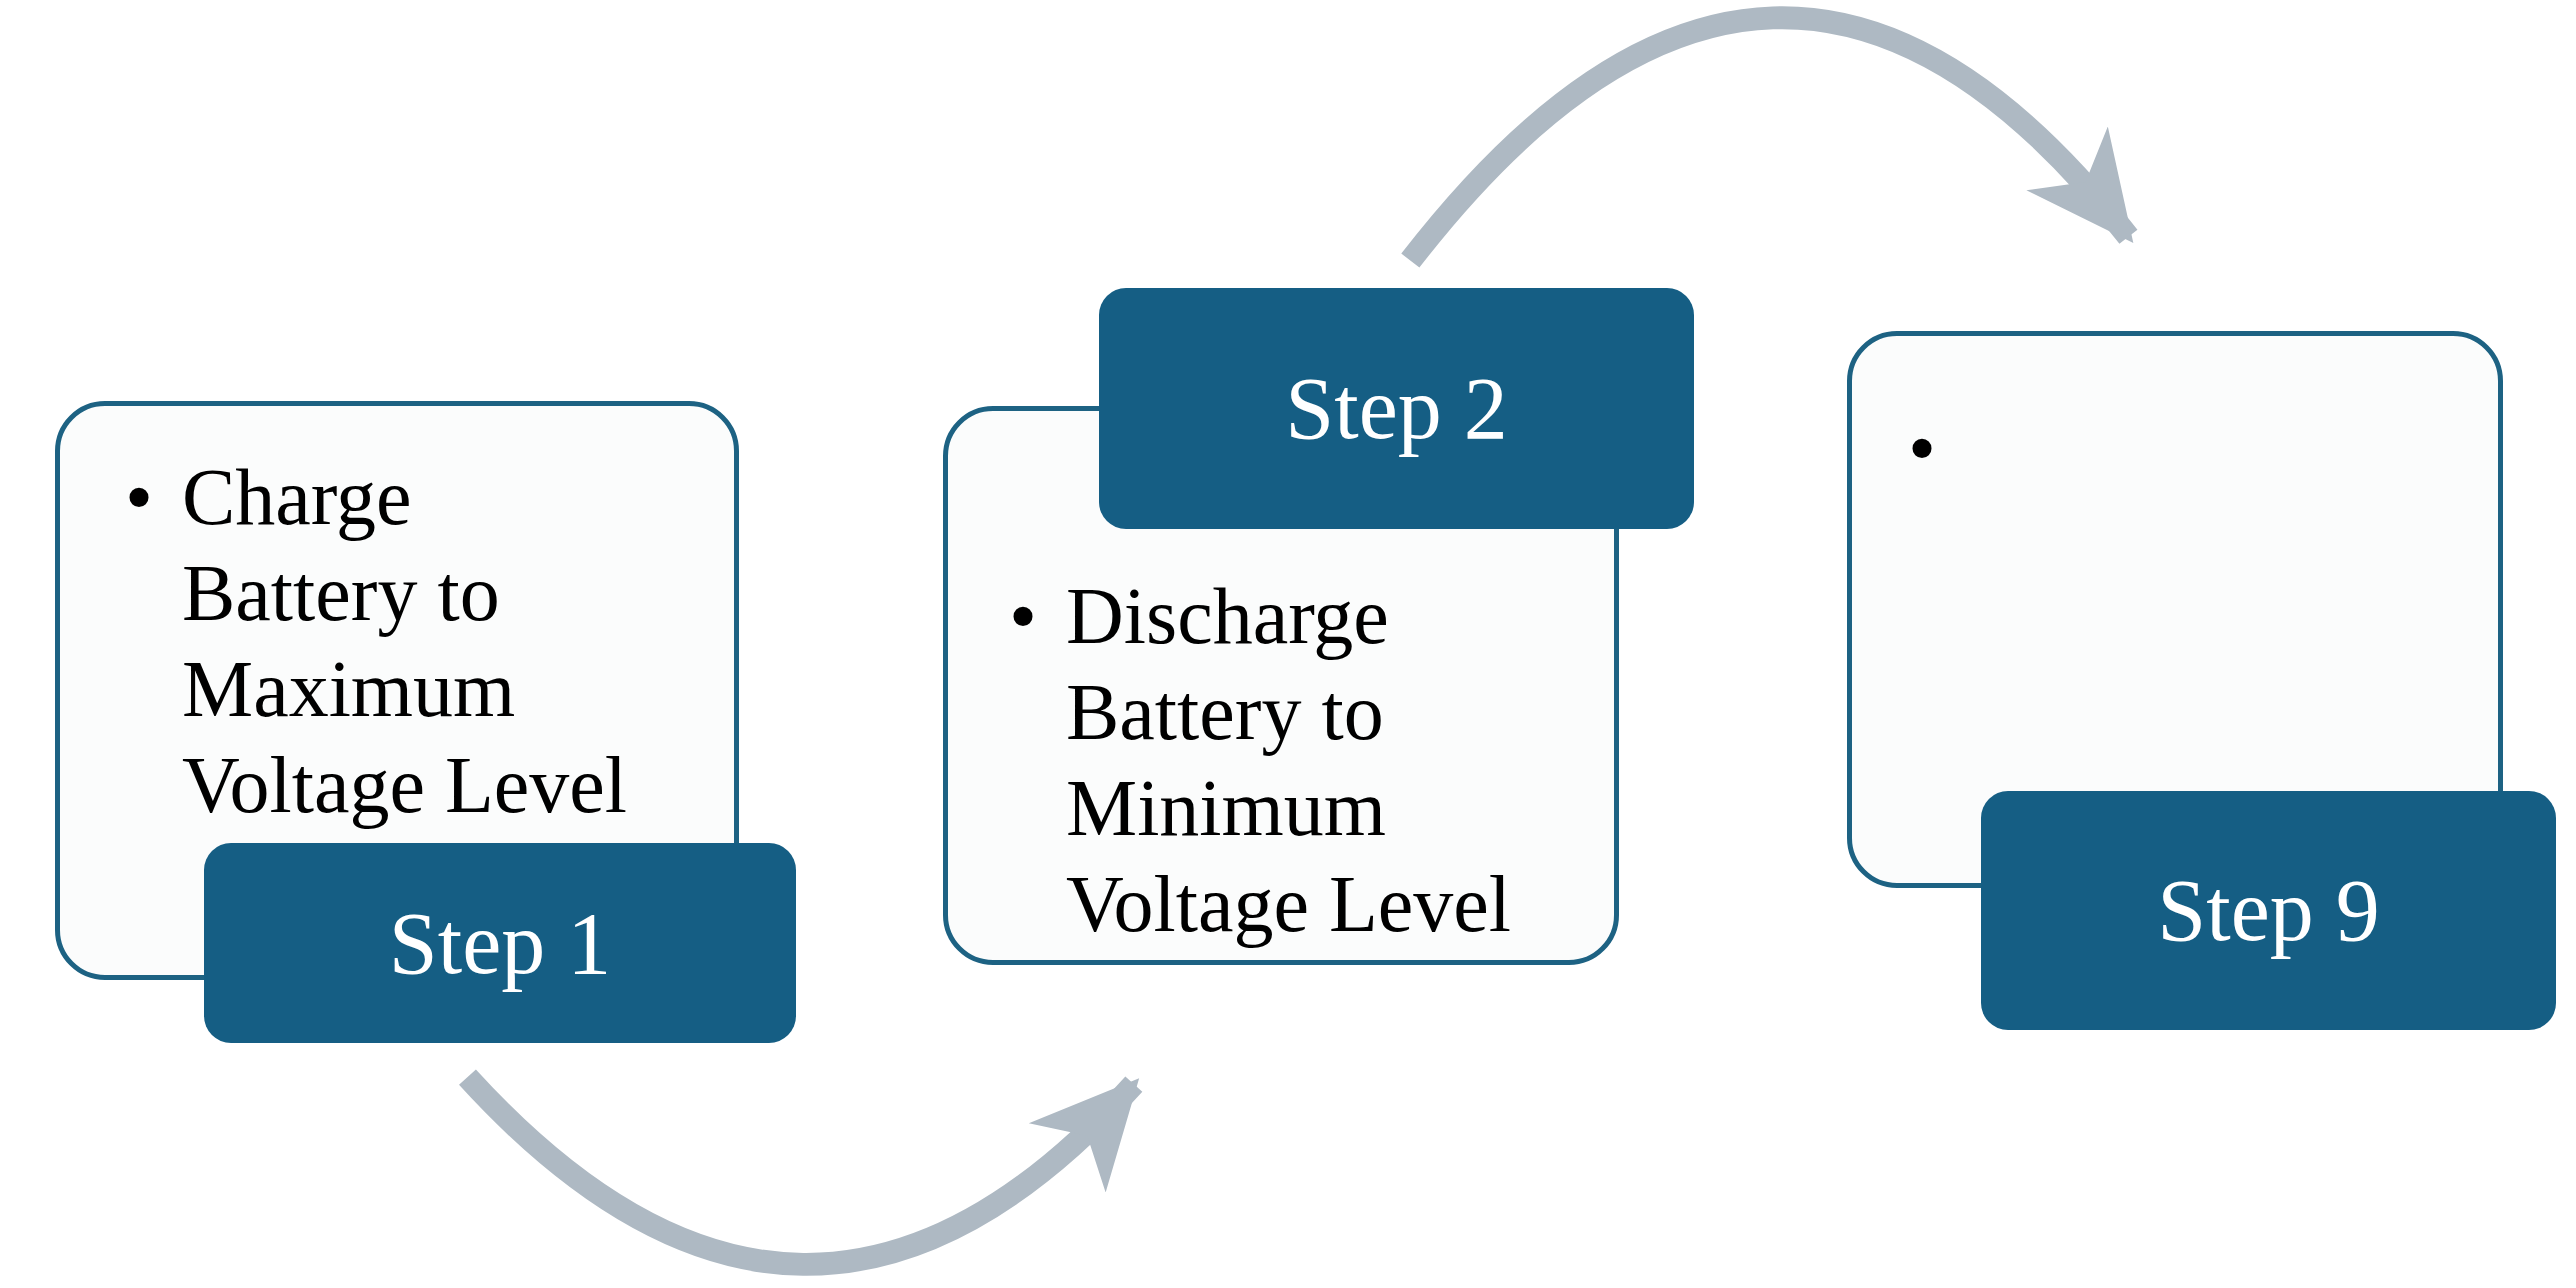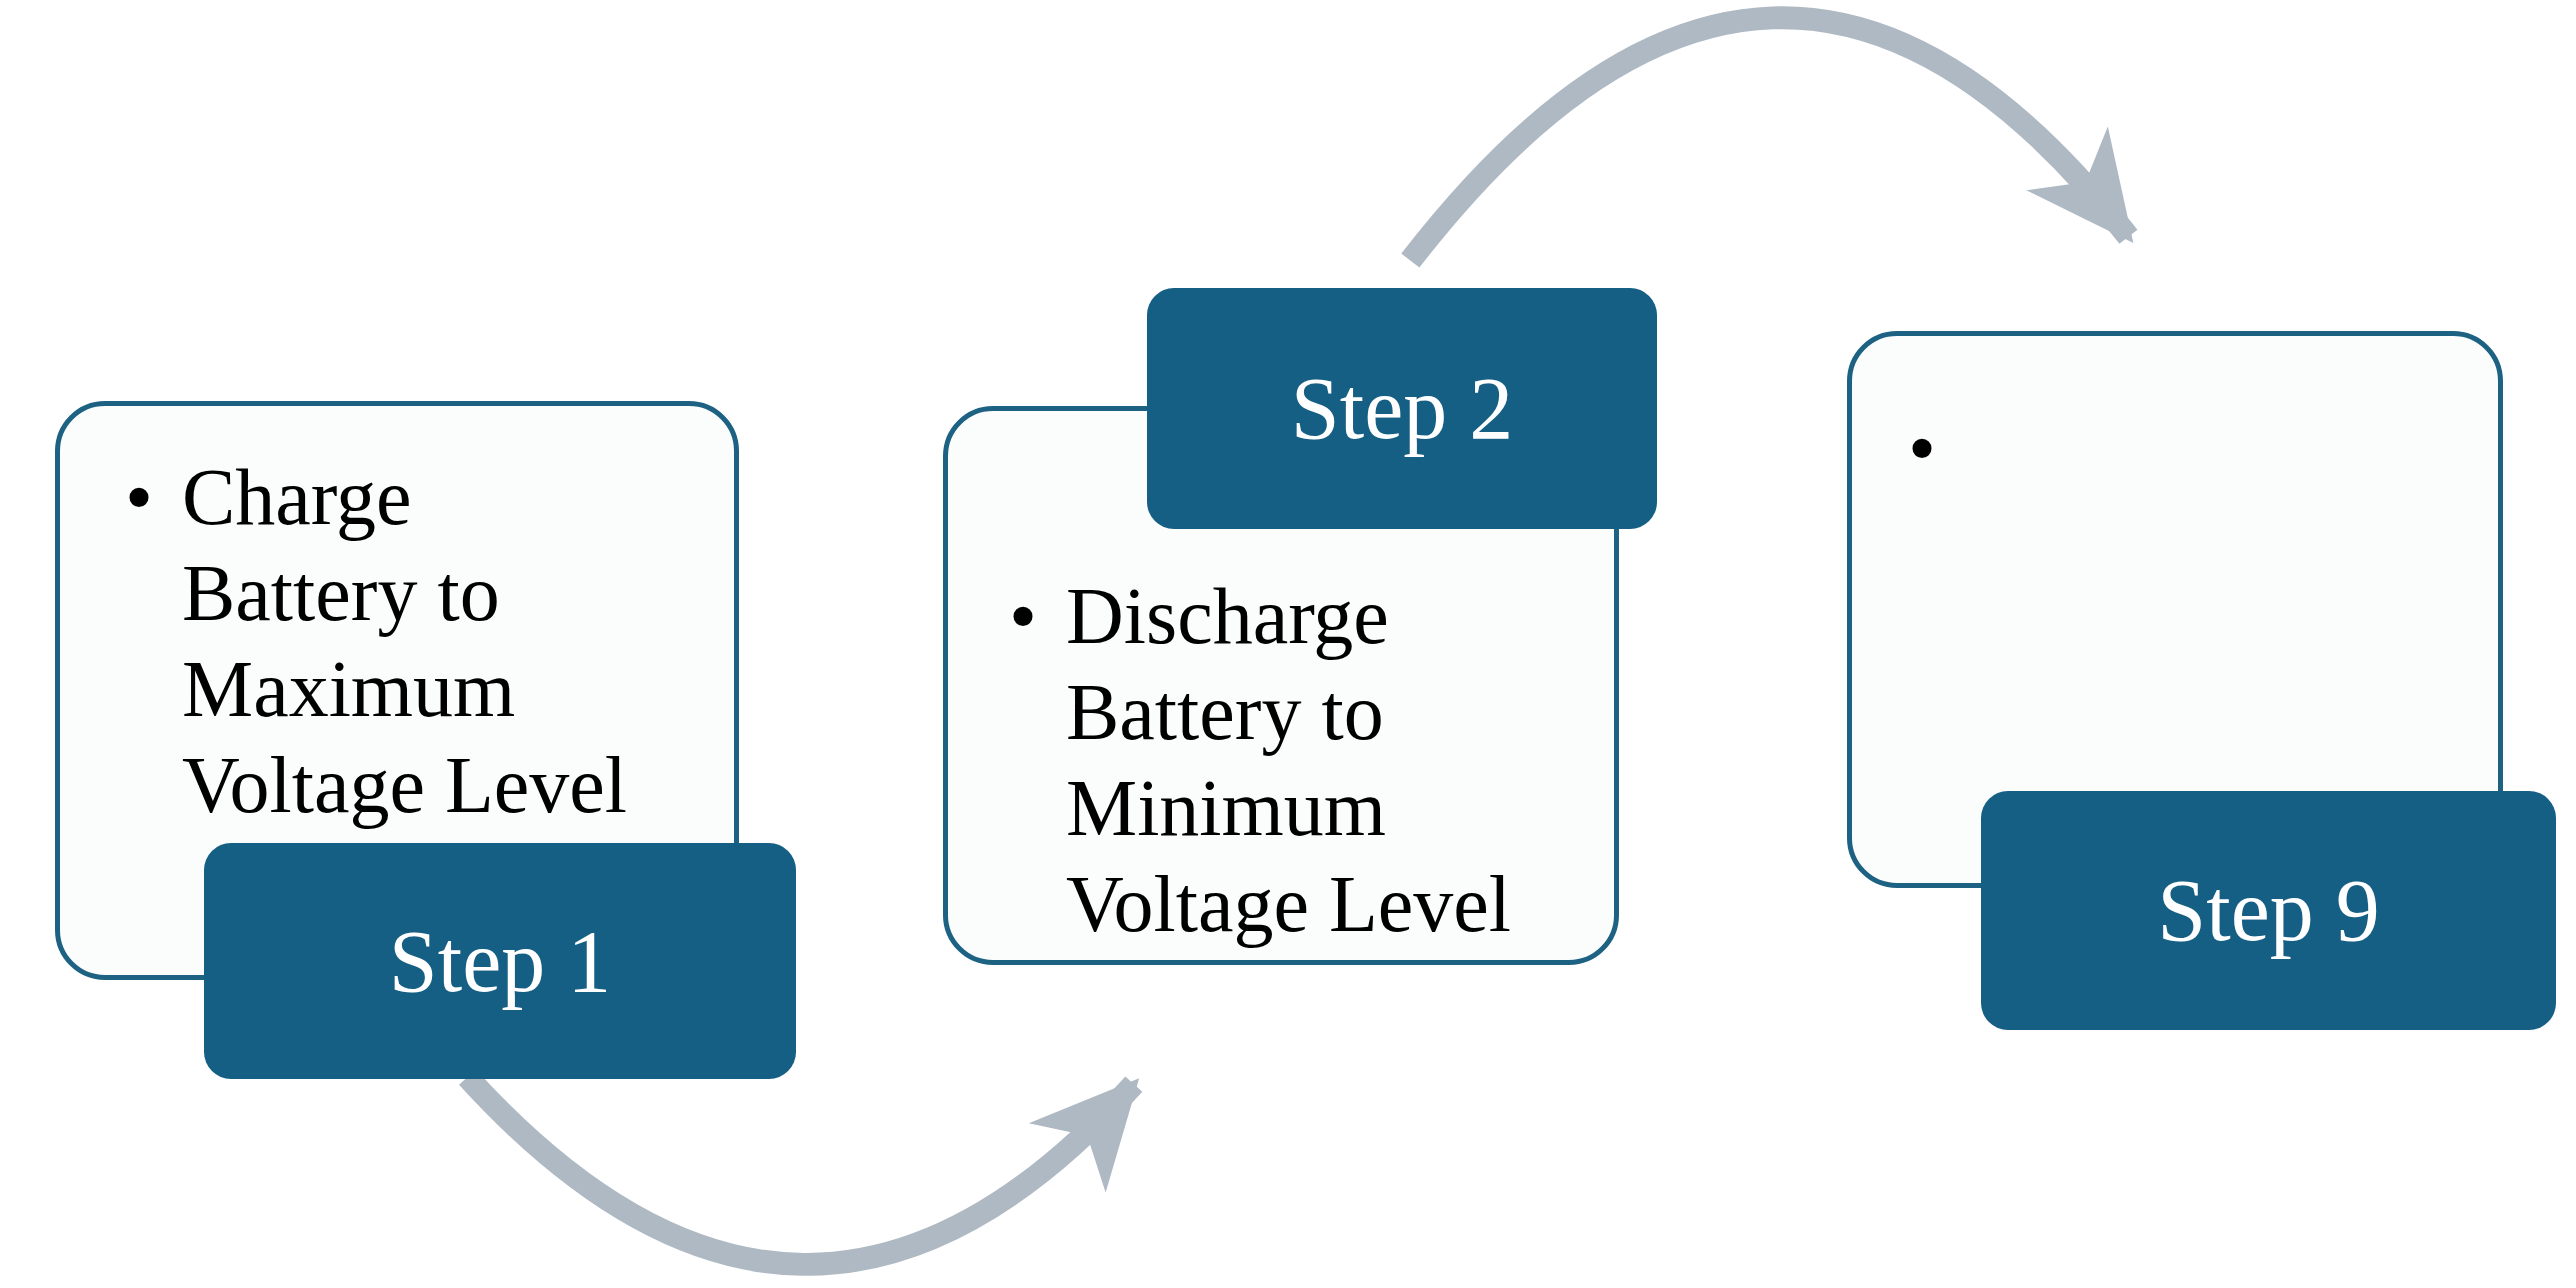"Step 2" .step-box.s2 { left: 1147px -> 1099px; width: 510px -> 595px }
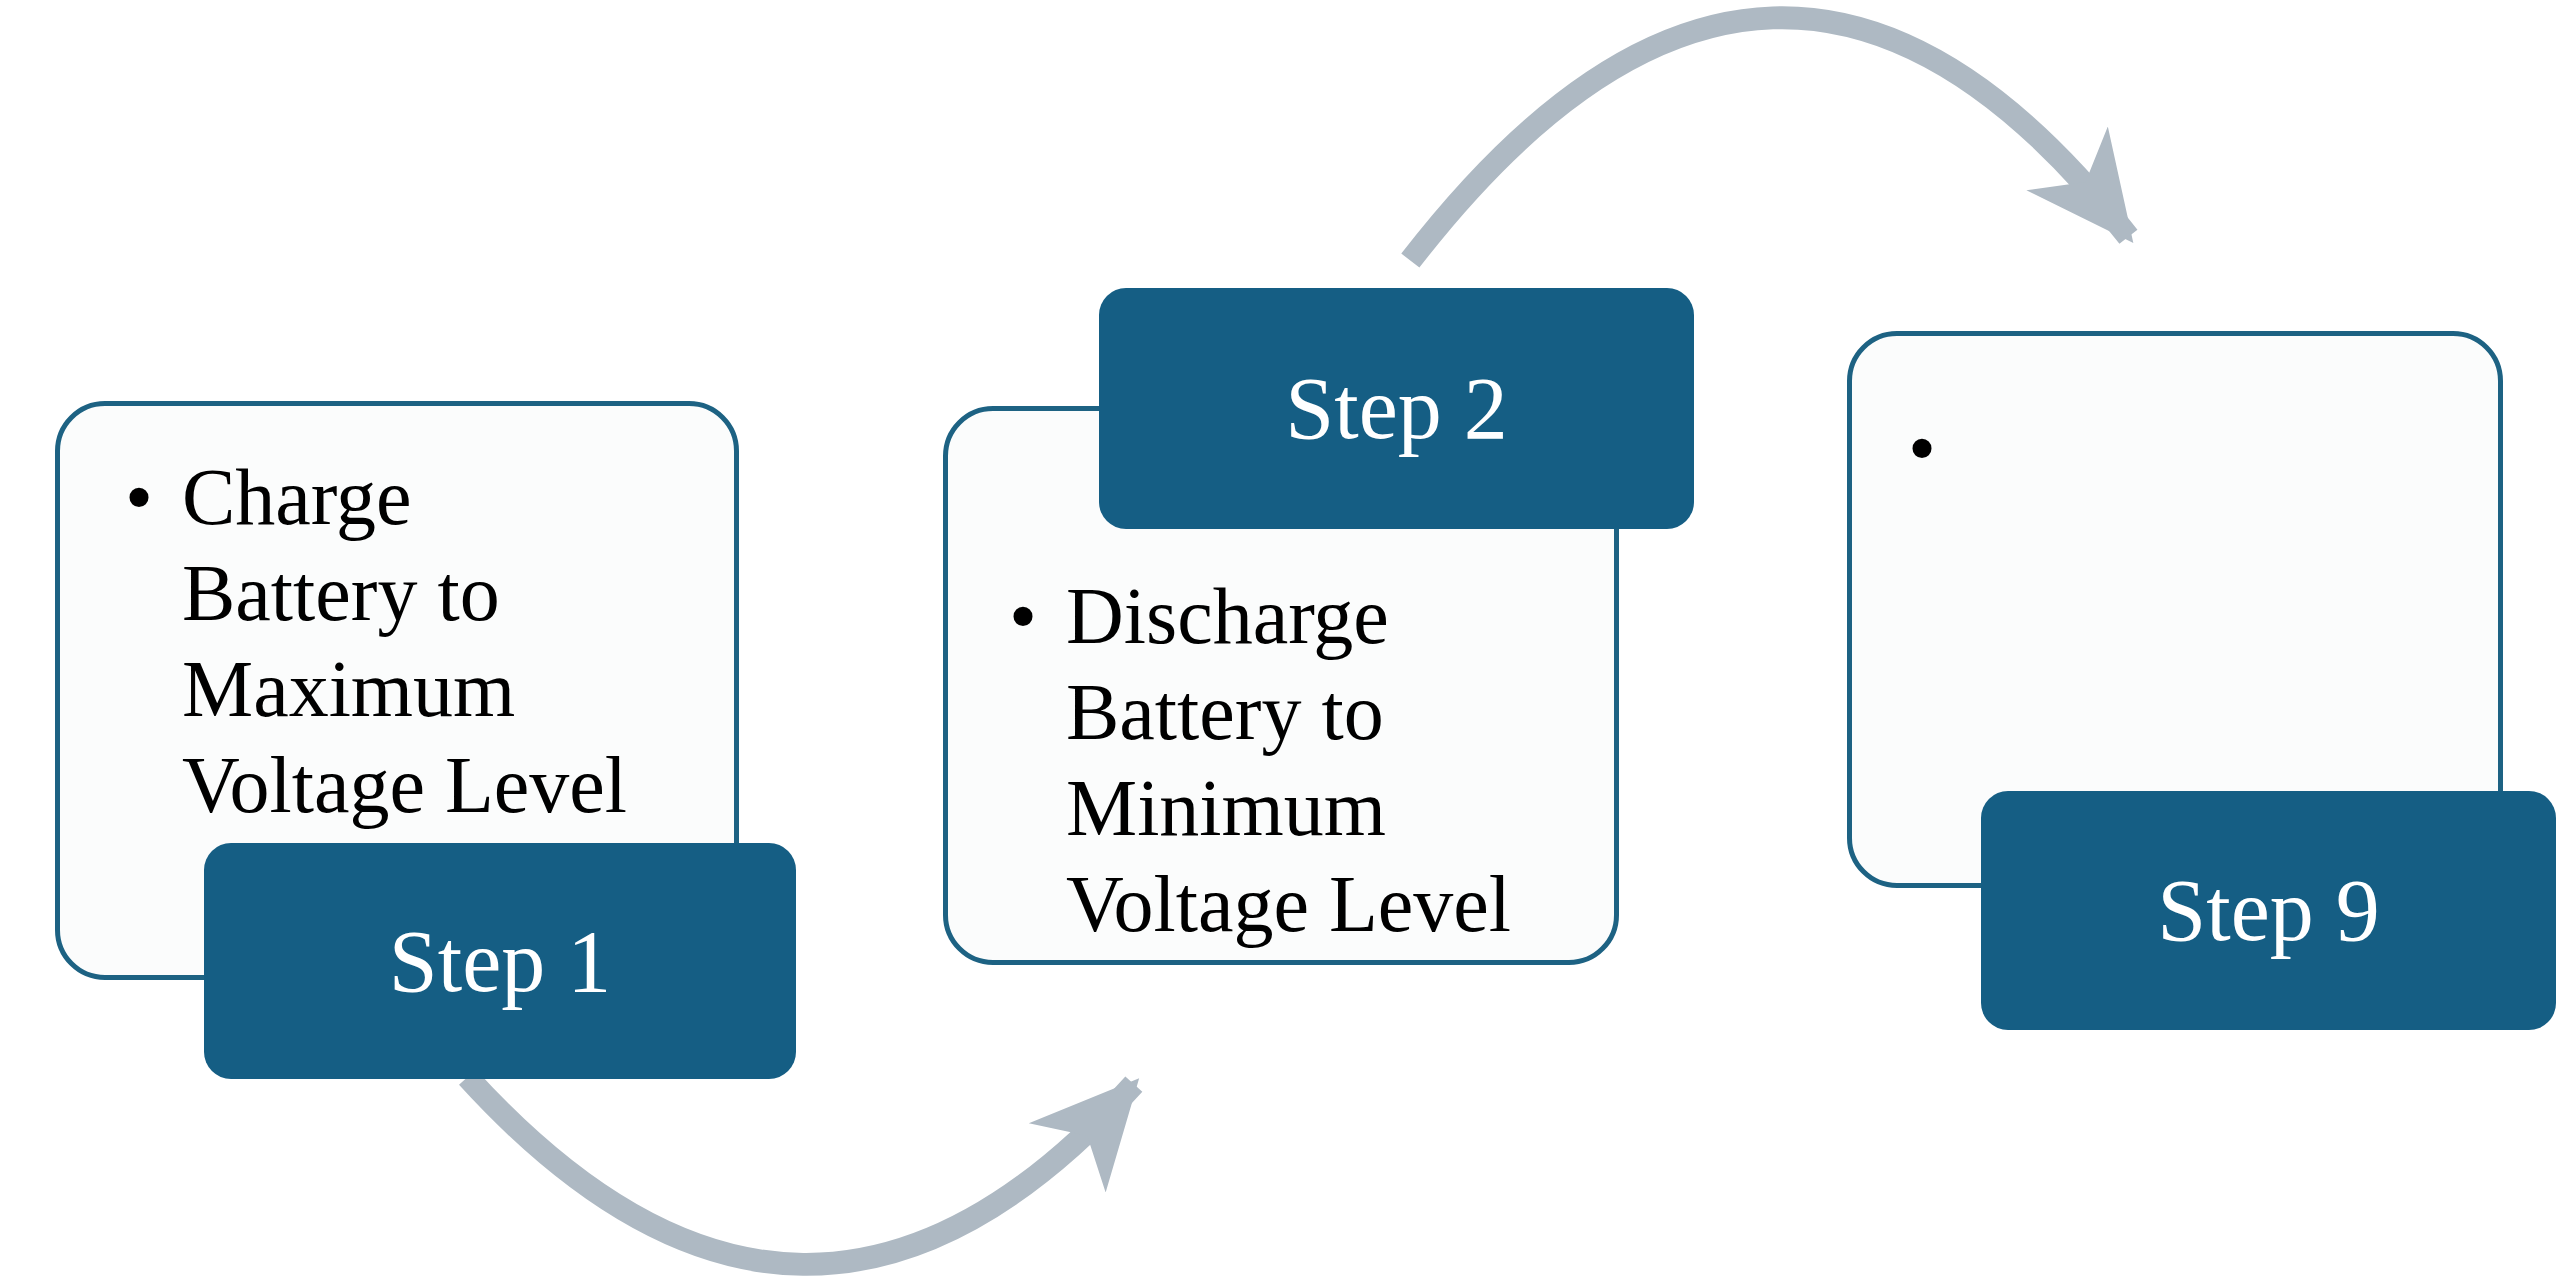"Step 1" .step-box.s1 { height: 236px -> 200px }
